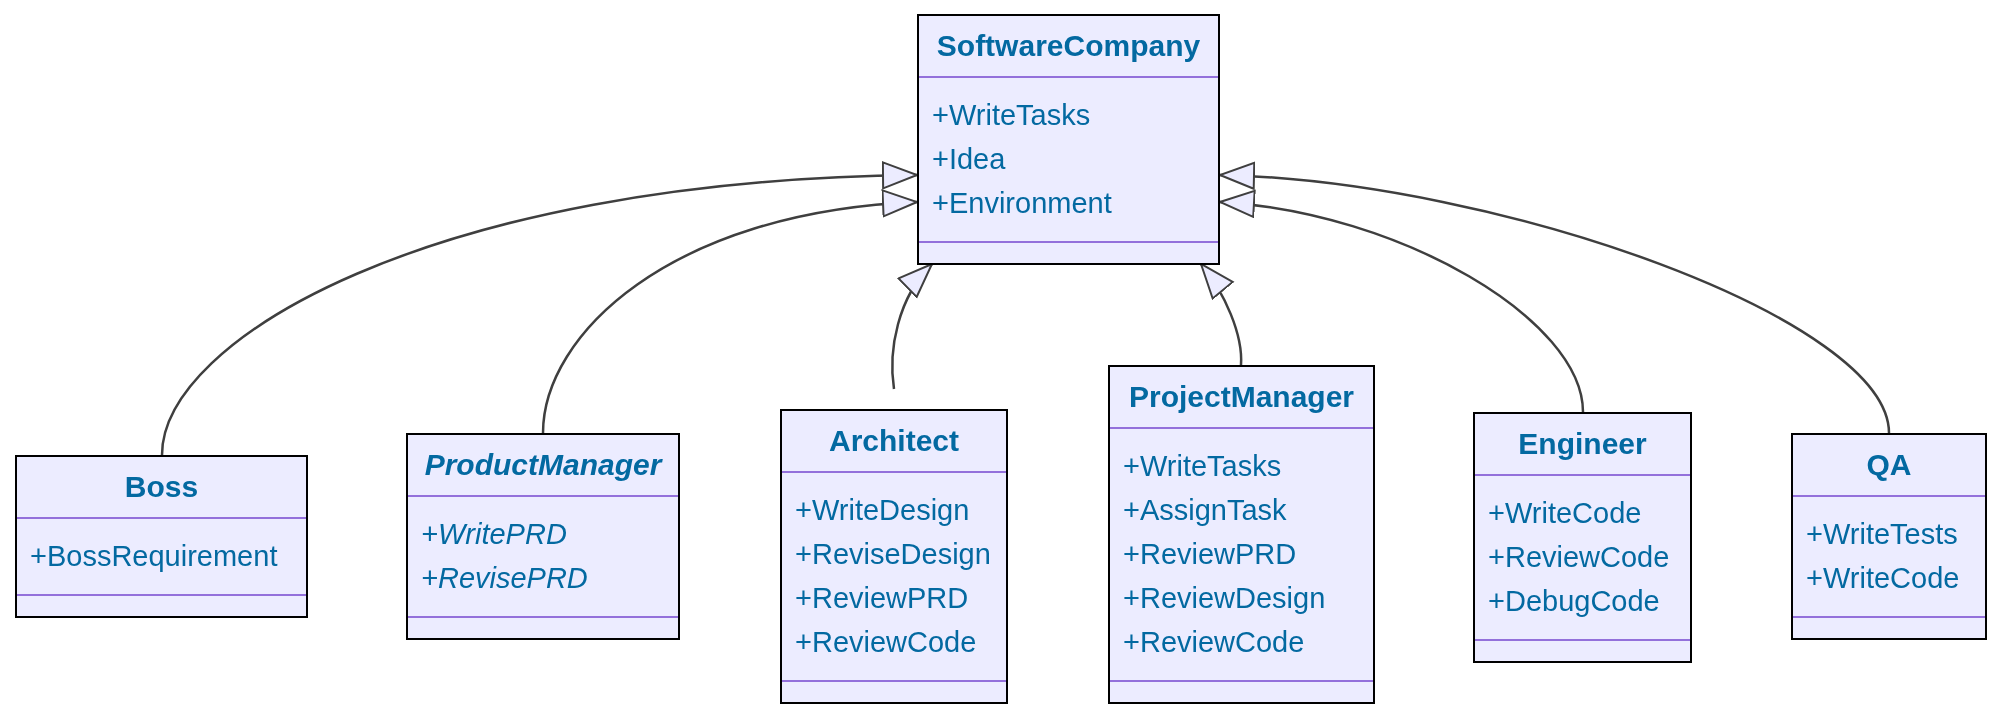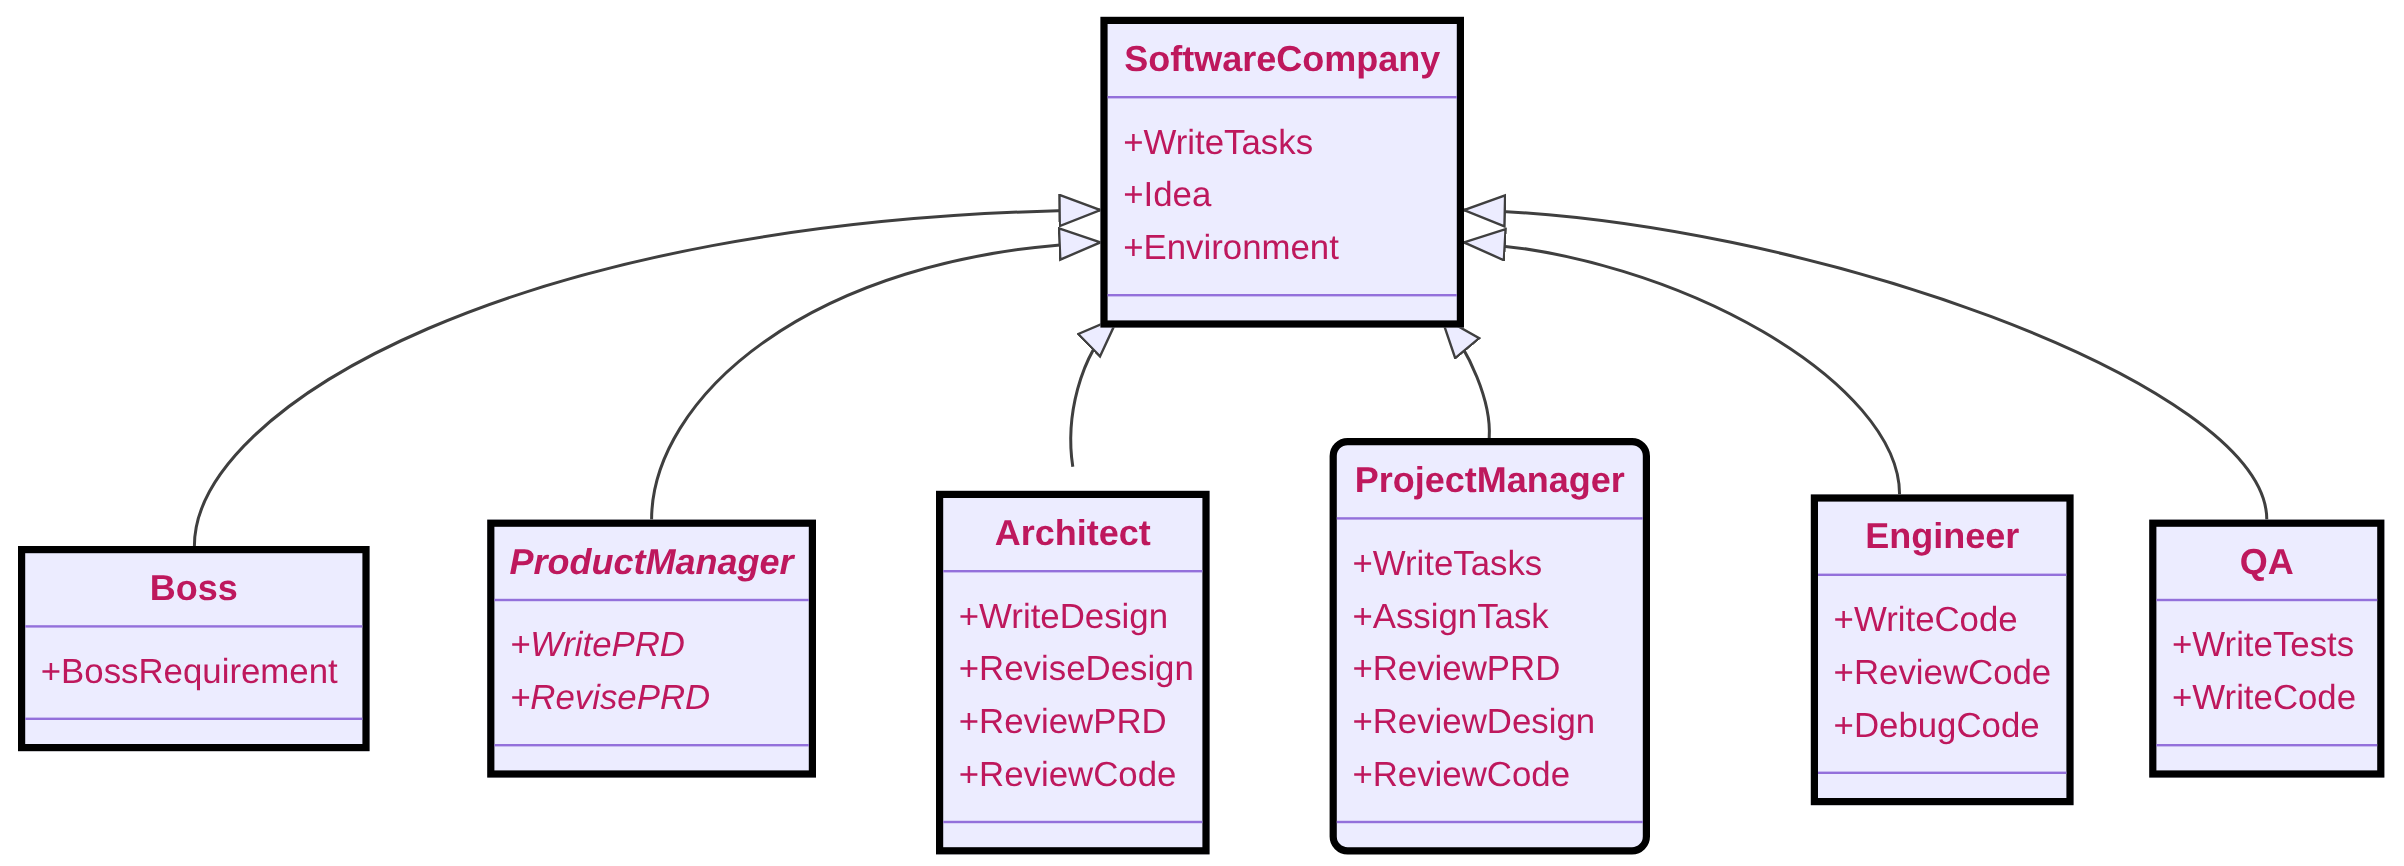"SoftwareCompany" .class-box { border: 6px solid #000000 -> 2px solid #000000; color: #be185d -> #0369a1 }
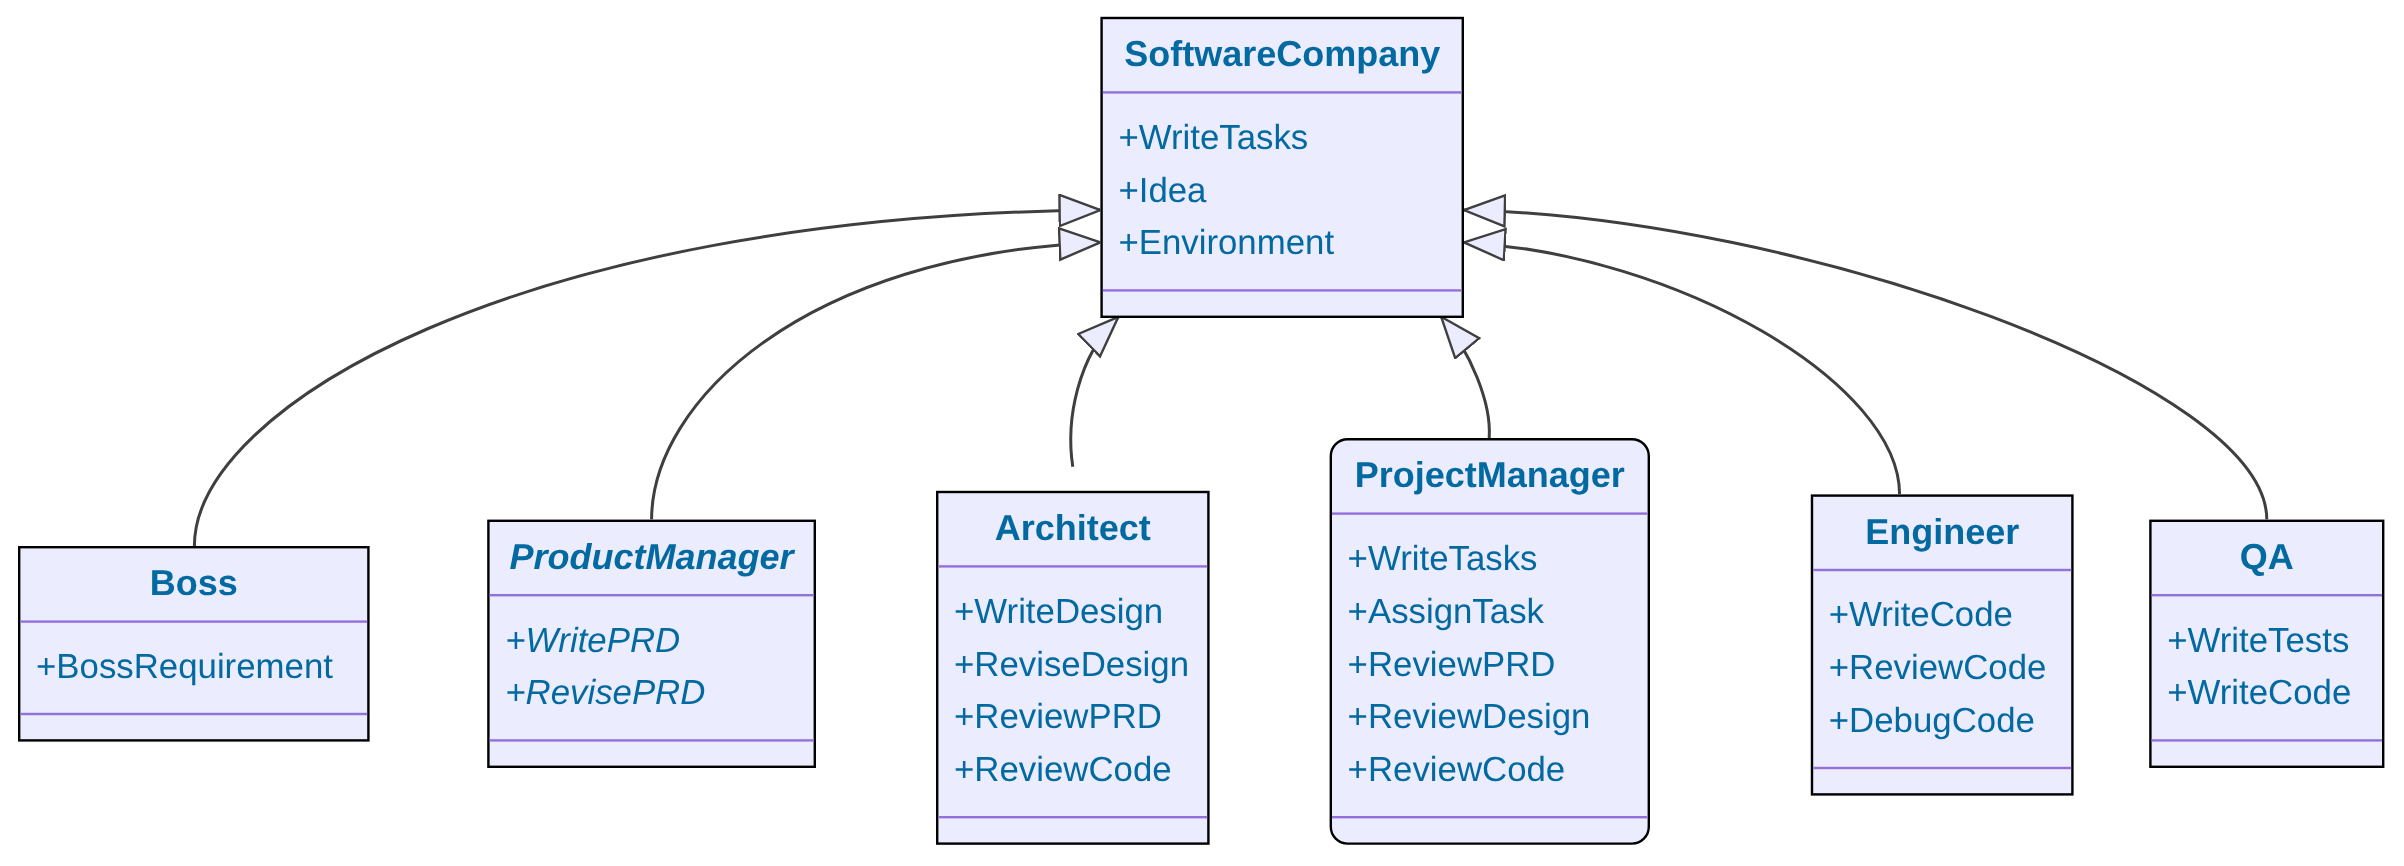"ProjectManager" div.class-box { border-radius: 15px -> none }
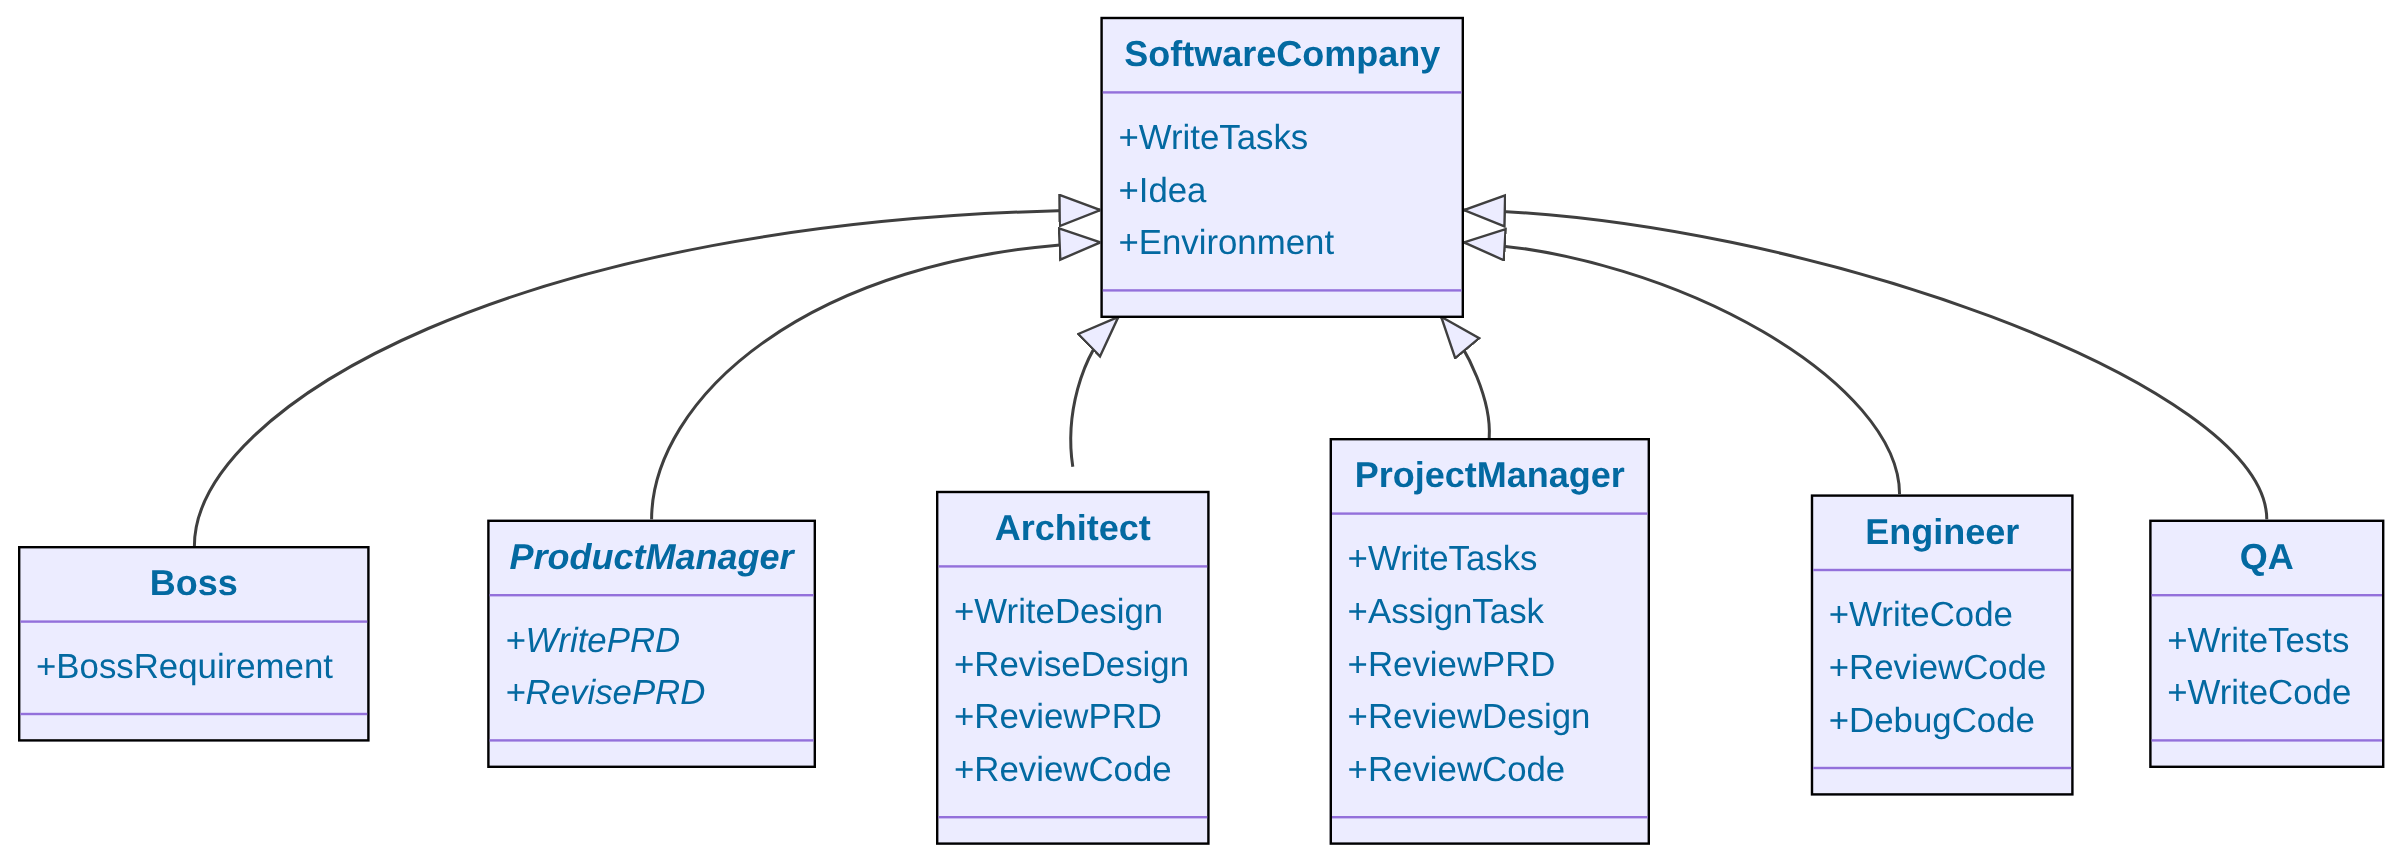"Engineer" div.class-box { margin-left: 36px -> none }
